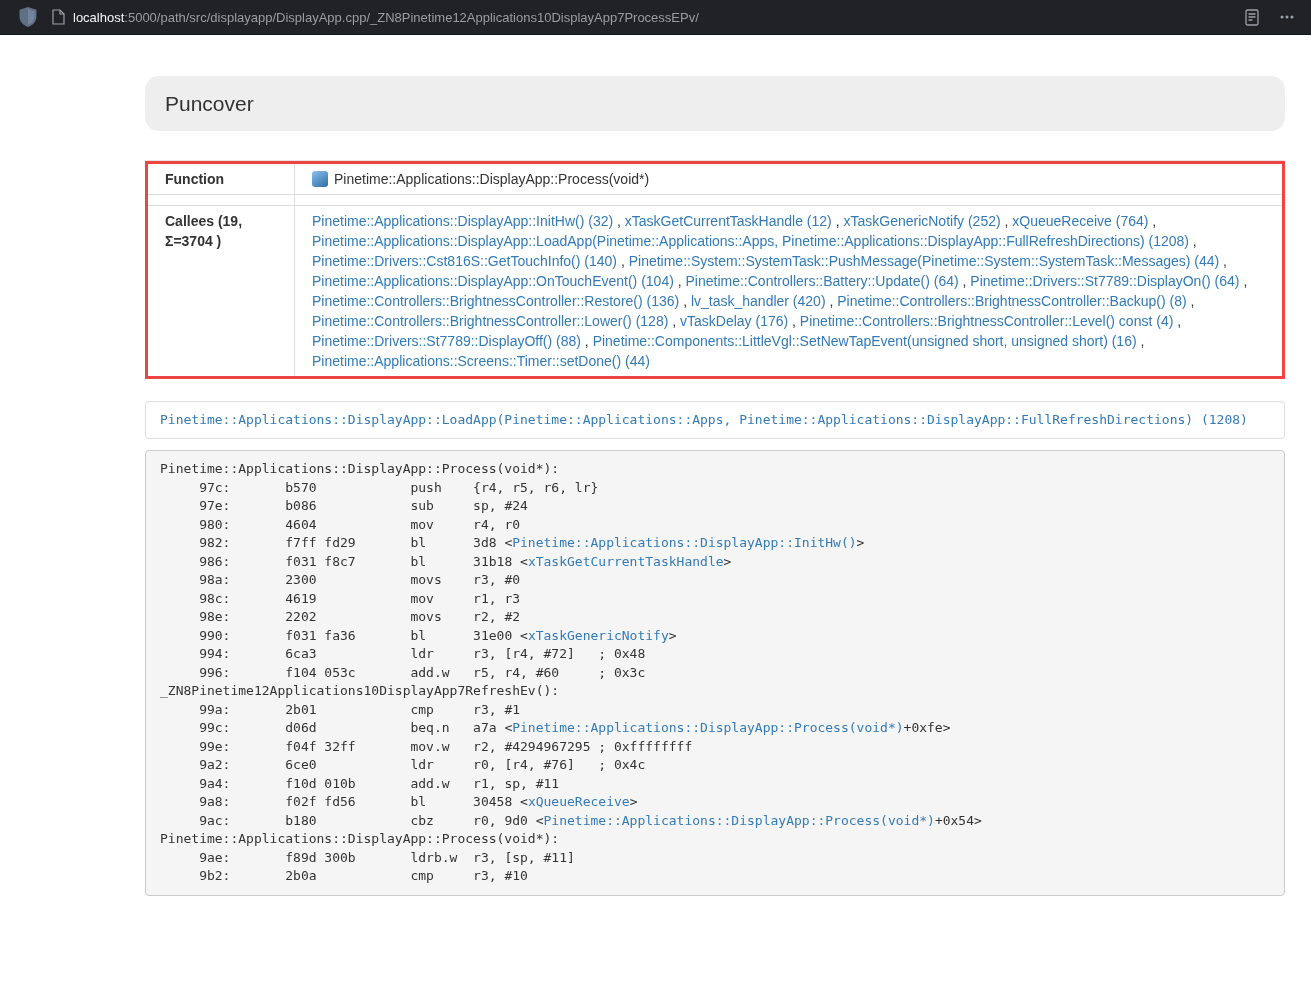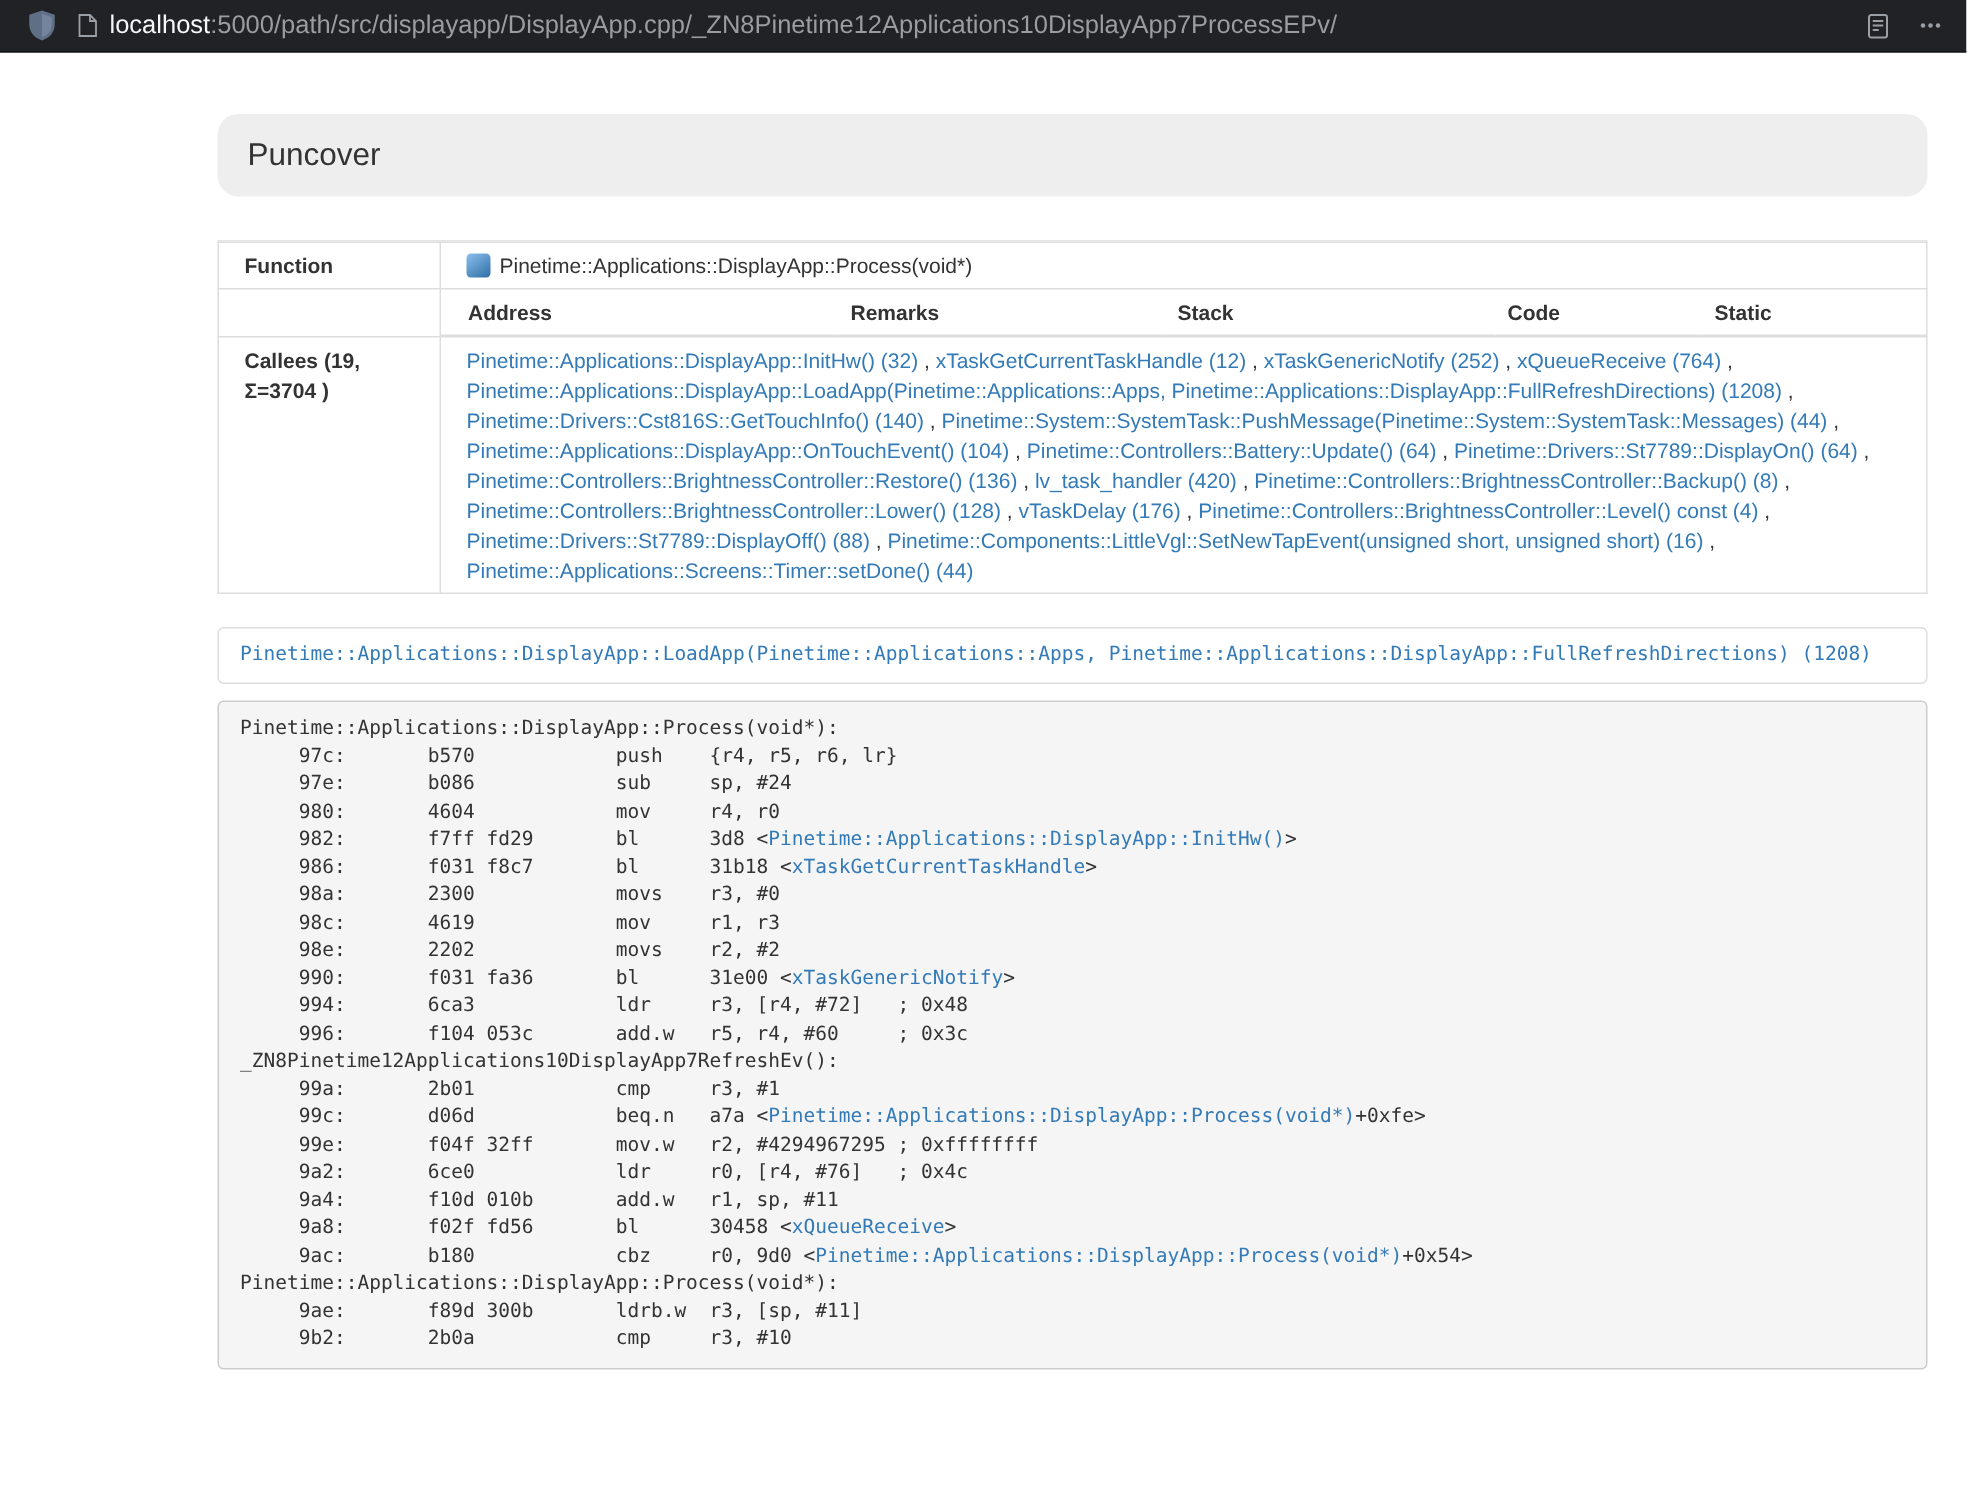"localhost:5000/path/src/displayapp/Displ" .url-text { font-size: 17px -> 13px }
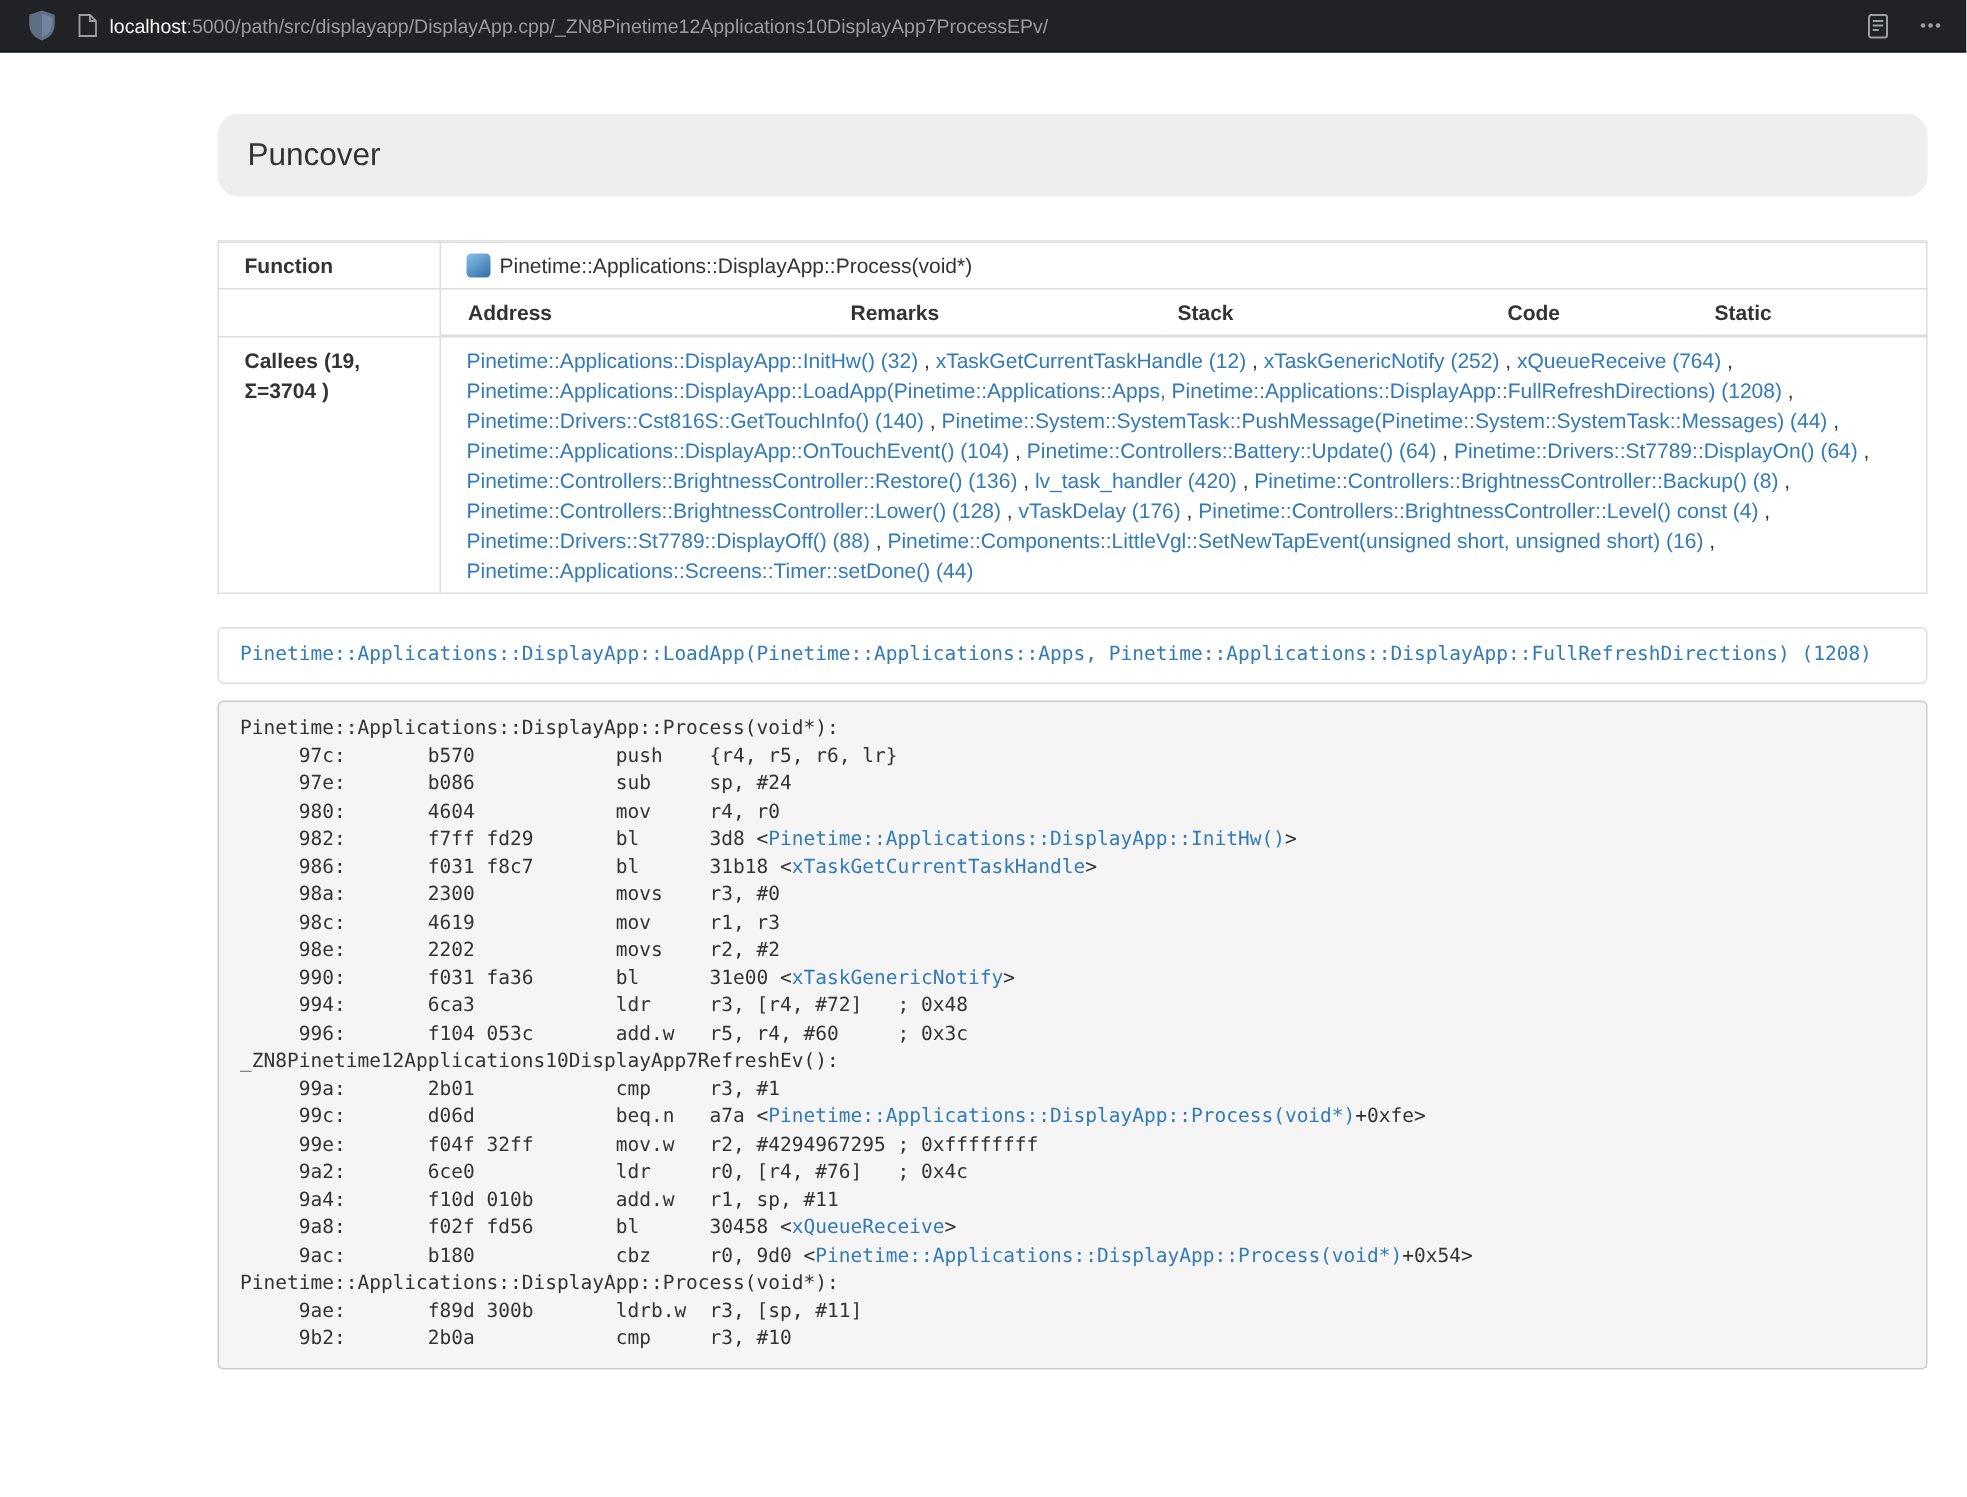"Function" table.main-table { border: 1px solid #ef4444 -> 3px solid #ef4444 }
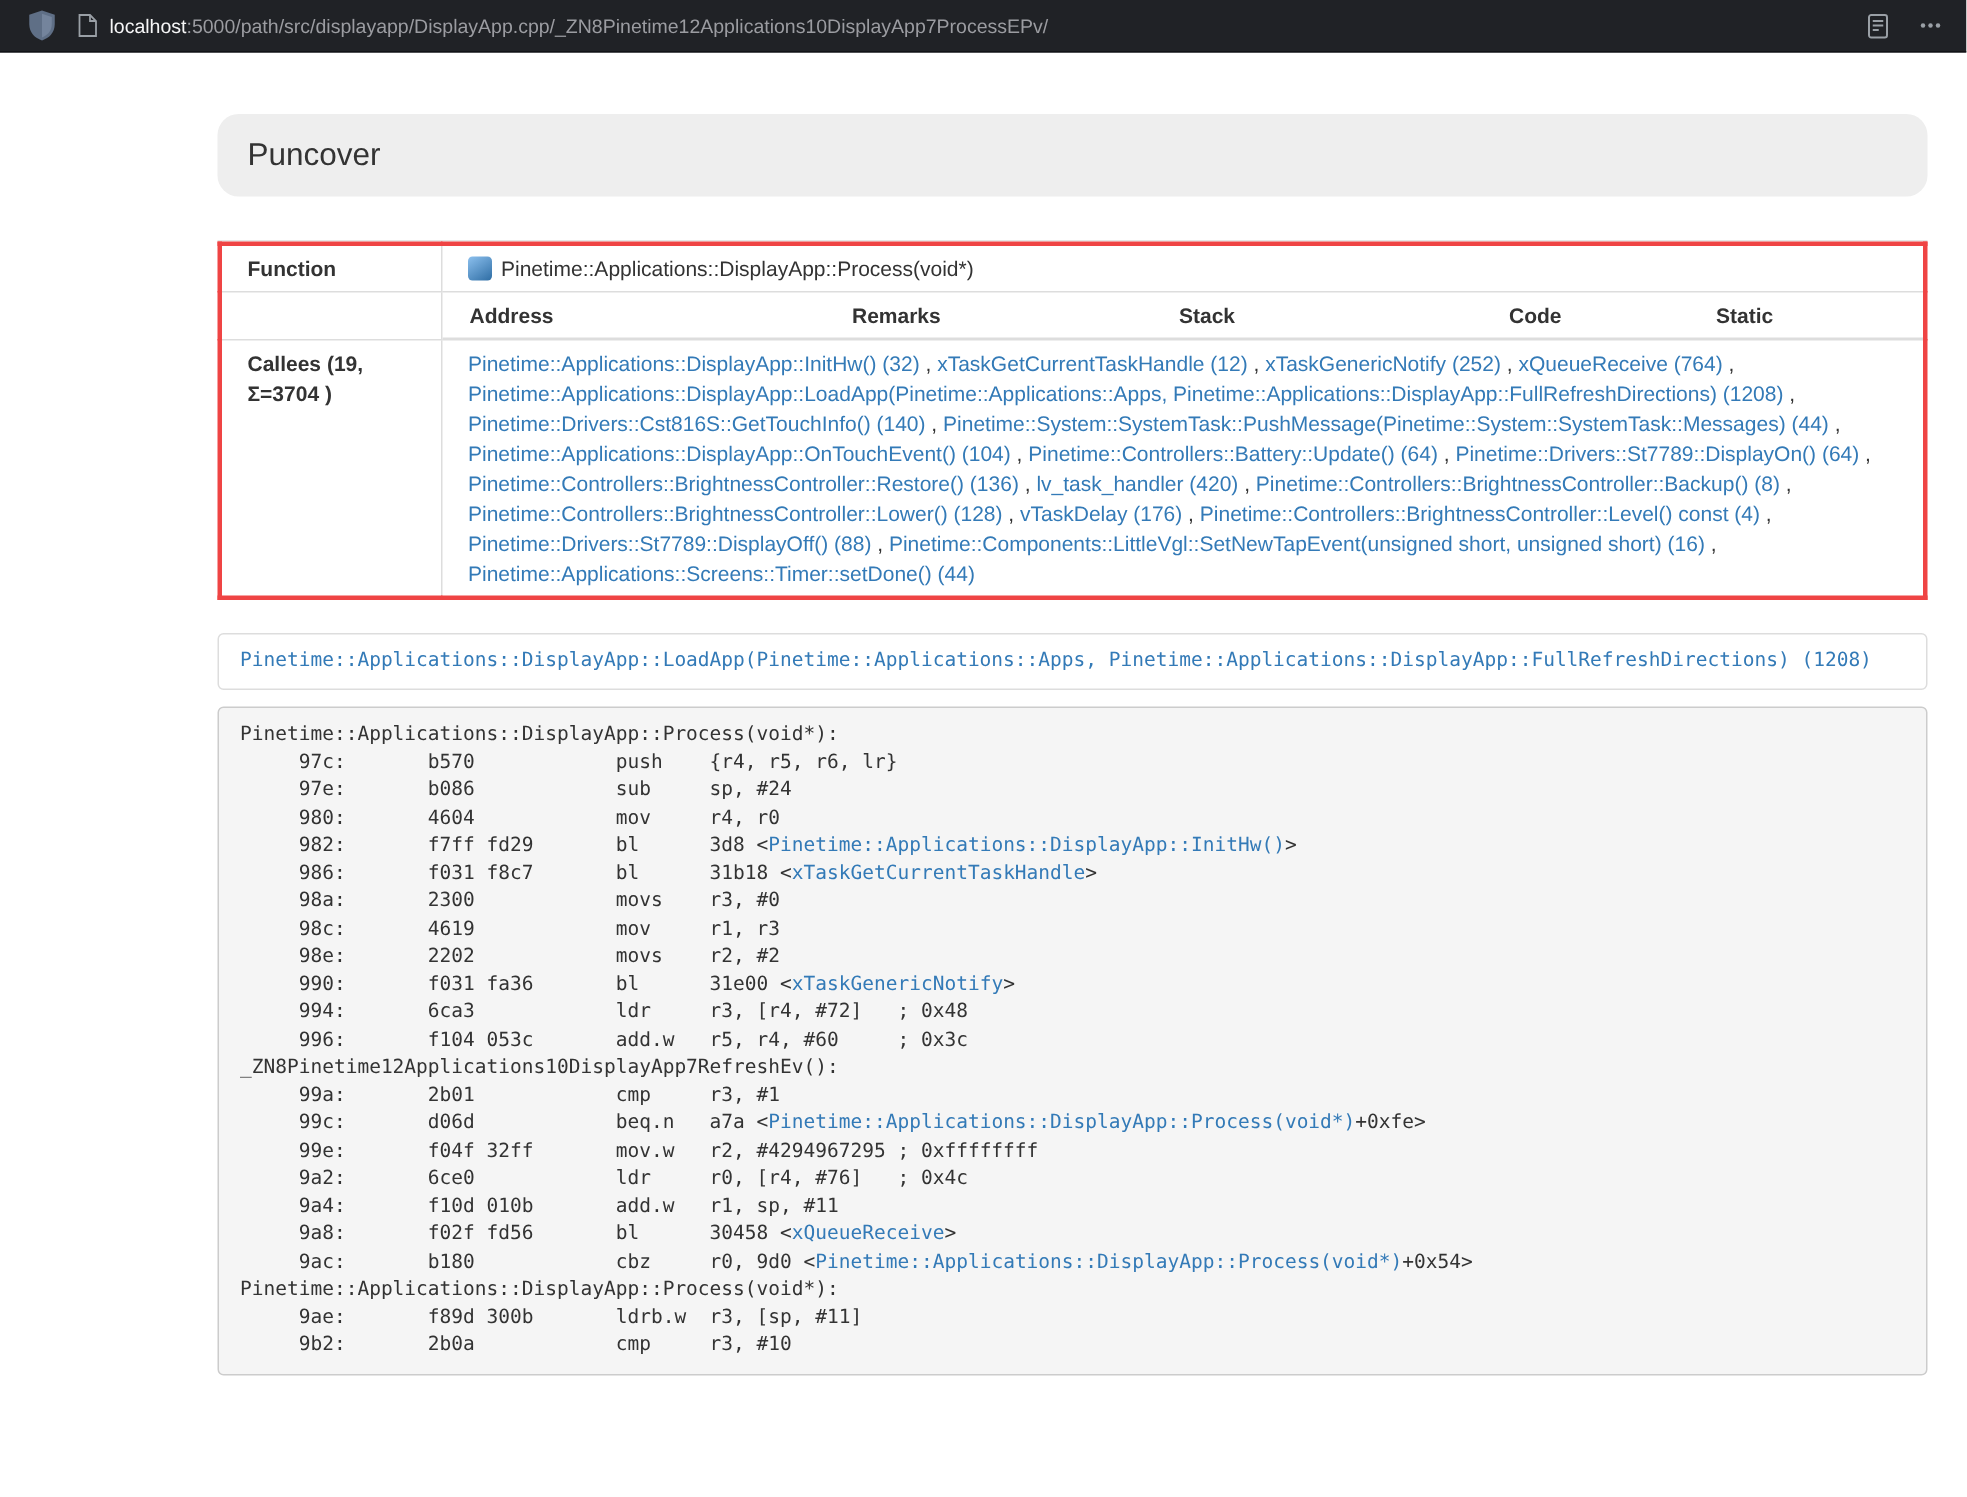"Address" tr { html: <tr> <th>Address</th> <th>Remarks</th> <th>Stack</th> <th>Code</th> <th>Static</th> </tr> -> none }
